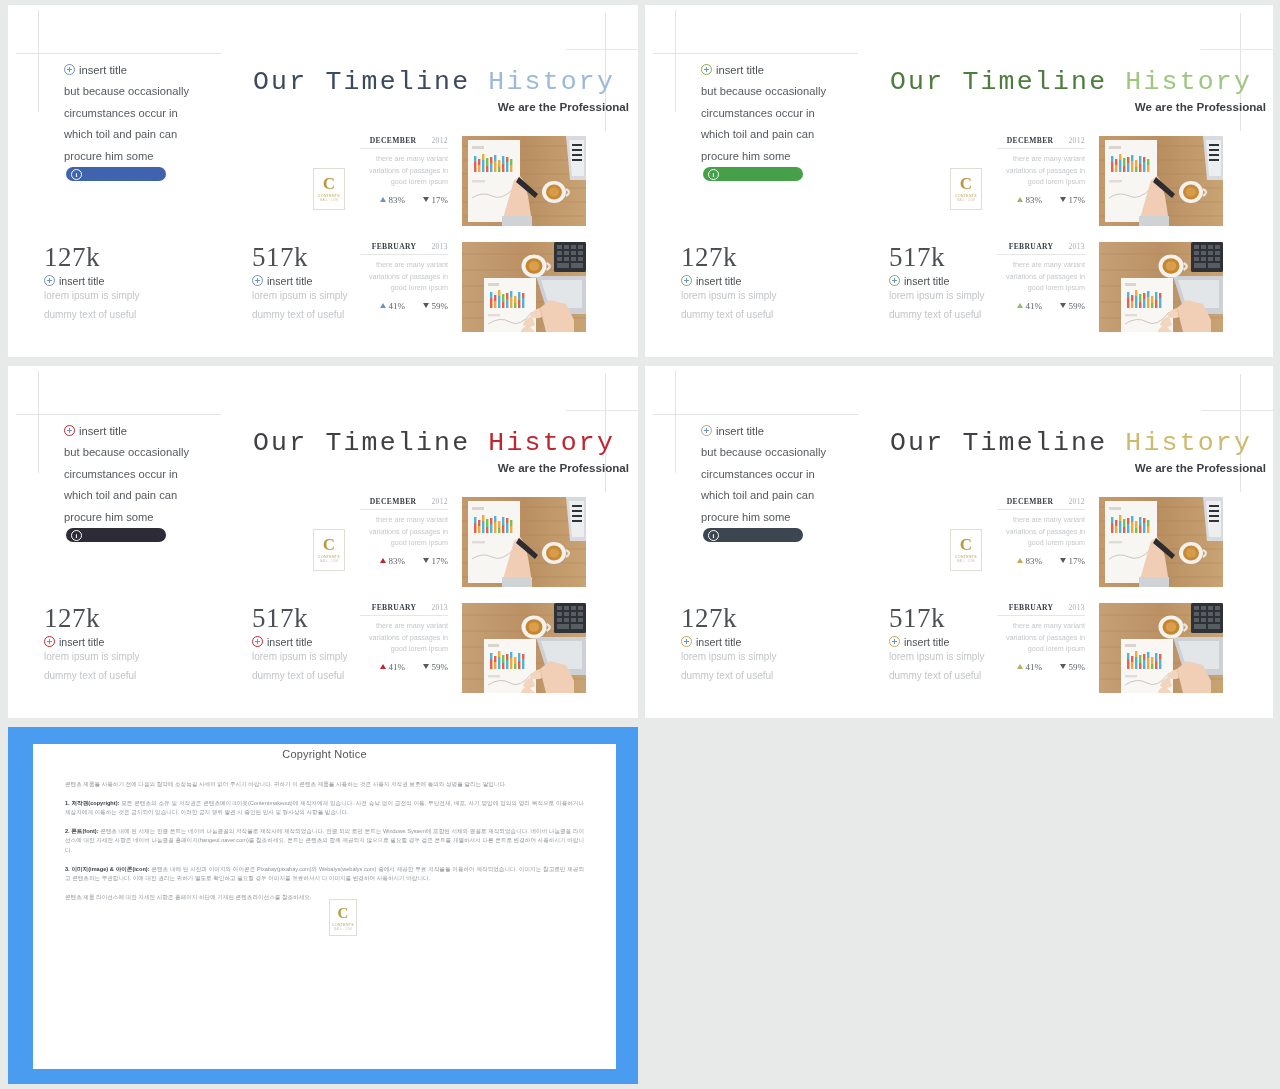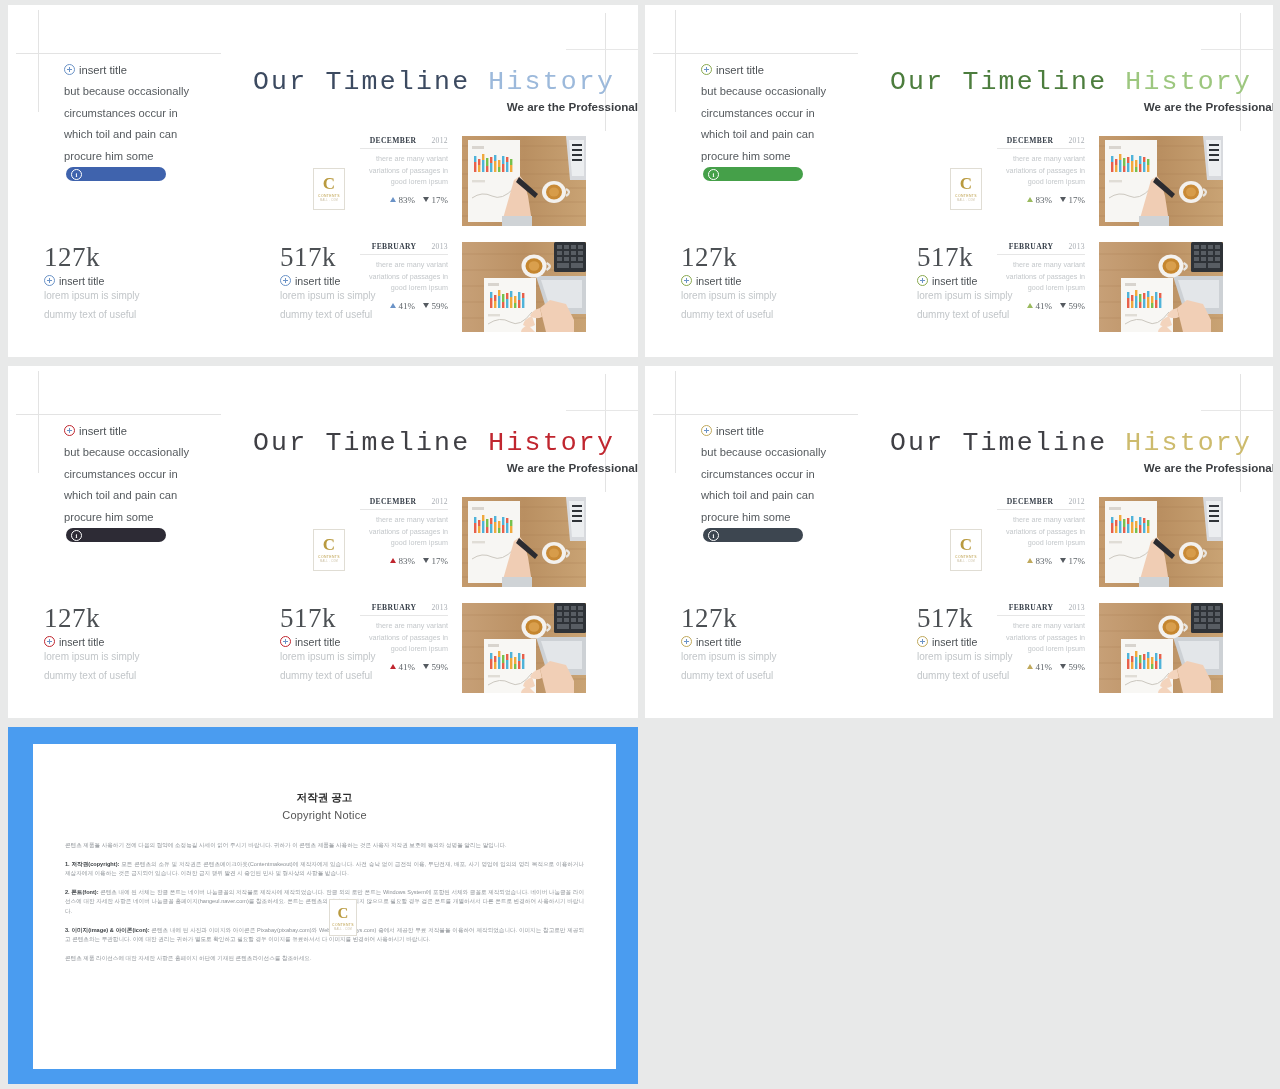"We are the Professional" .subheadline { left: 245px -> 236px }
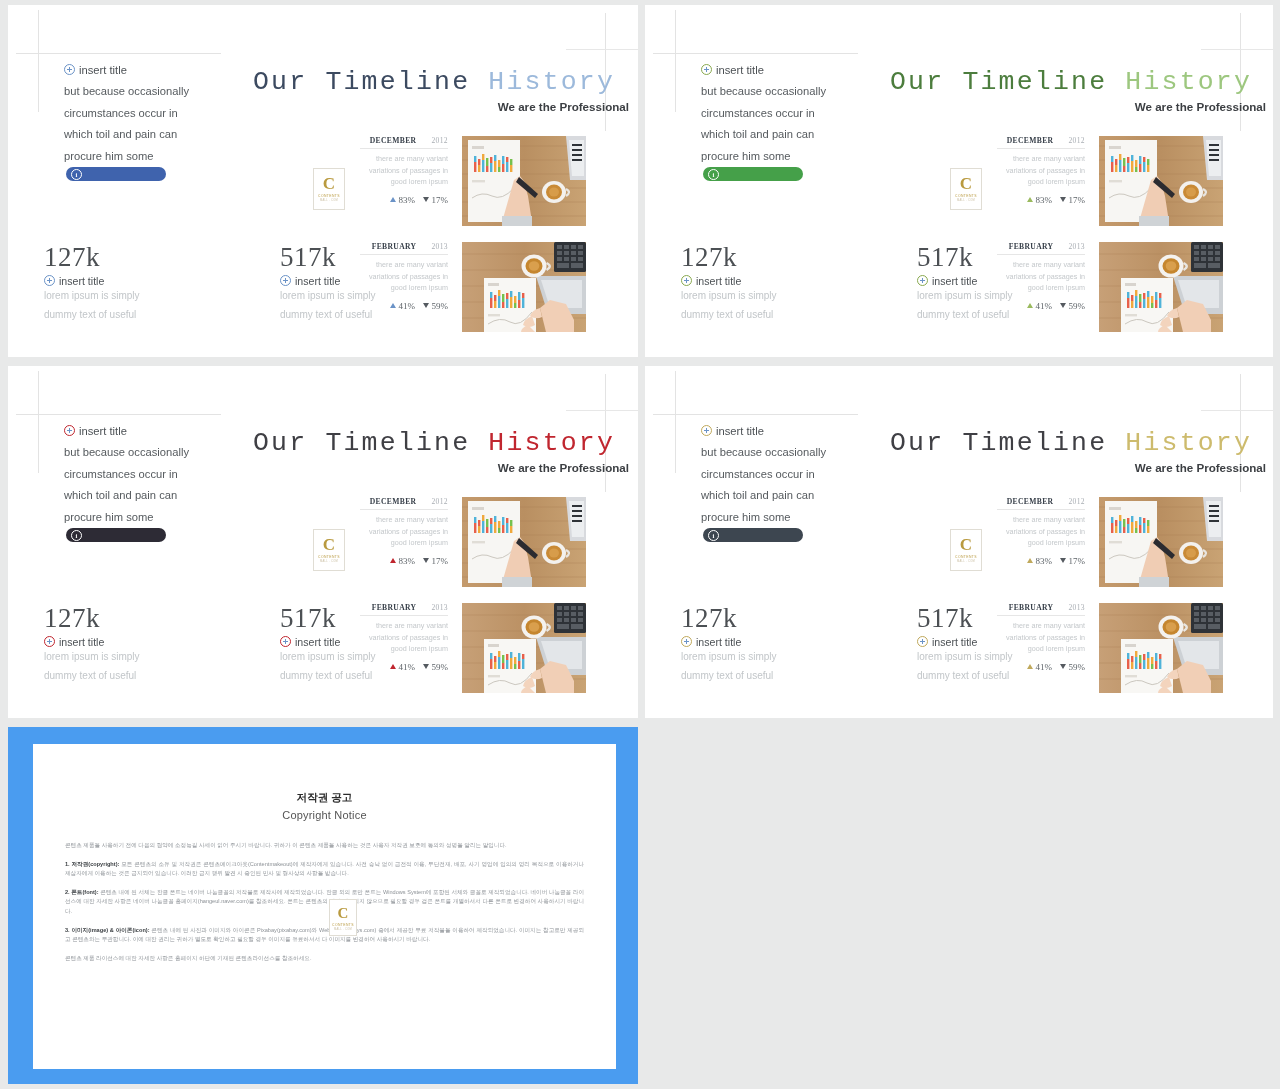"83%" .tl-pcts { gap: 8px -> 18px }
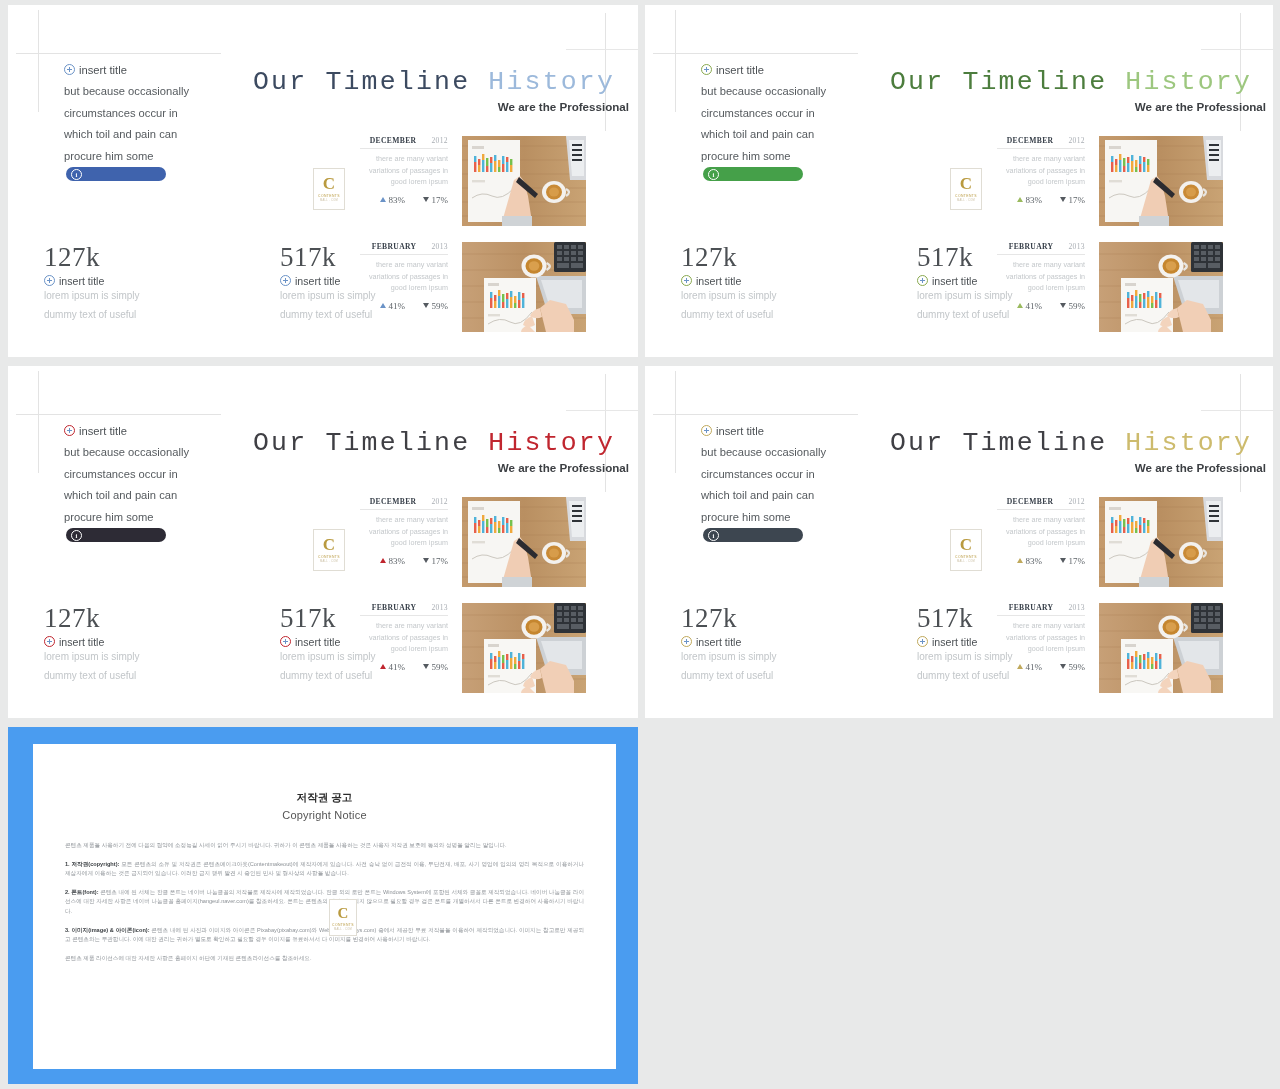"127k" .stats { gap: 116px -> 88px }
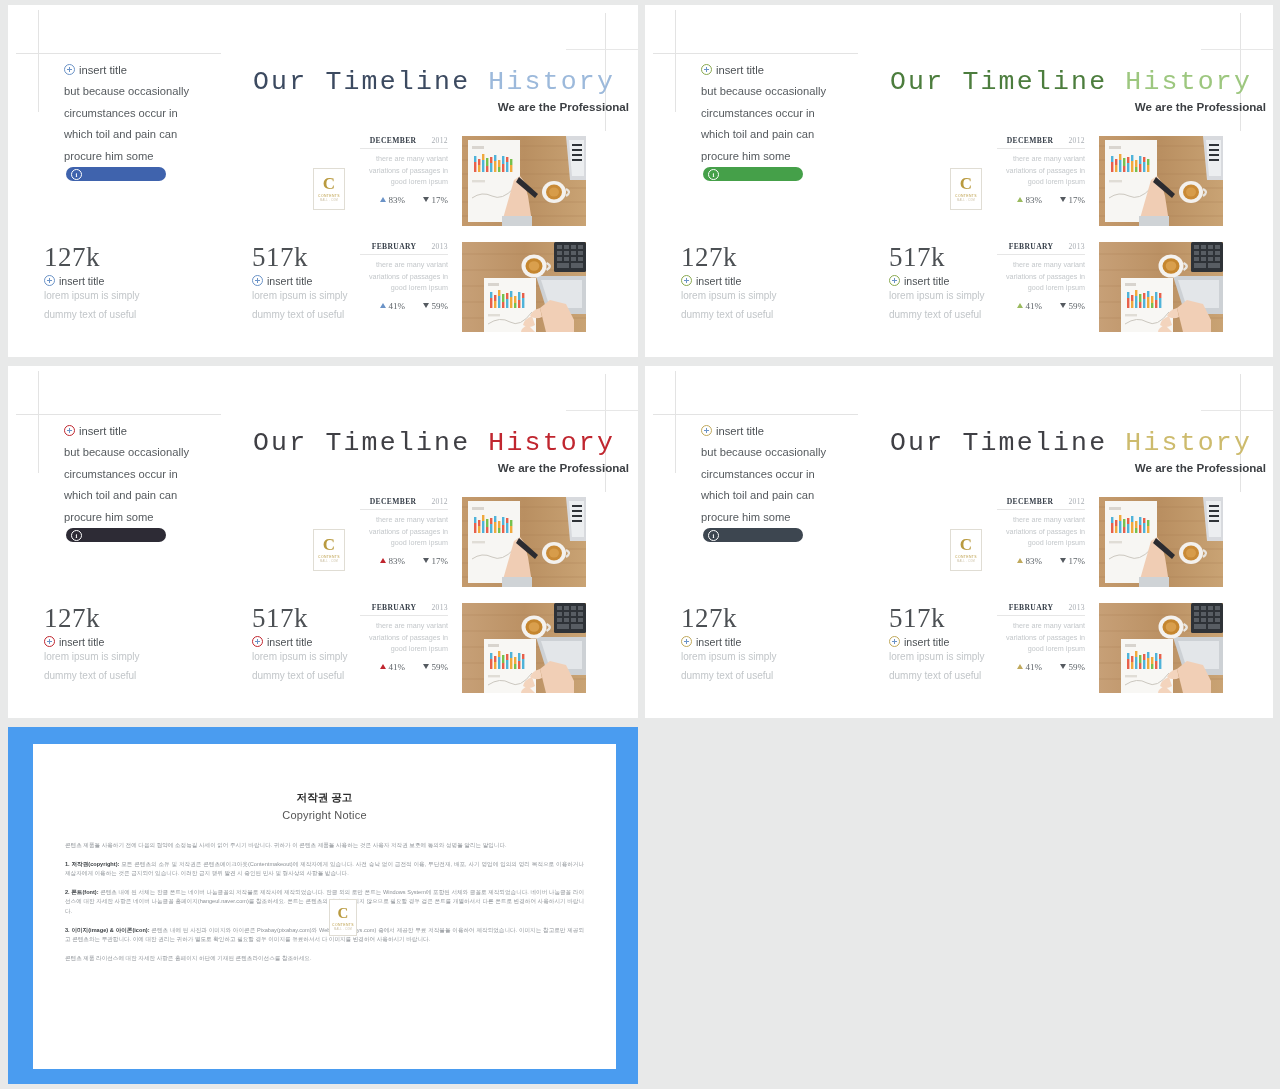"저작권 공고" div.cp-title { html: <div>저작권 공고</div> -> none }
